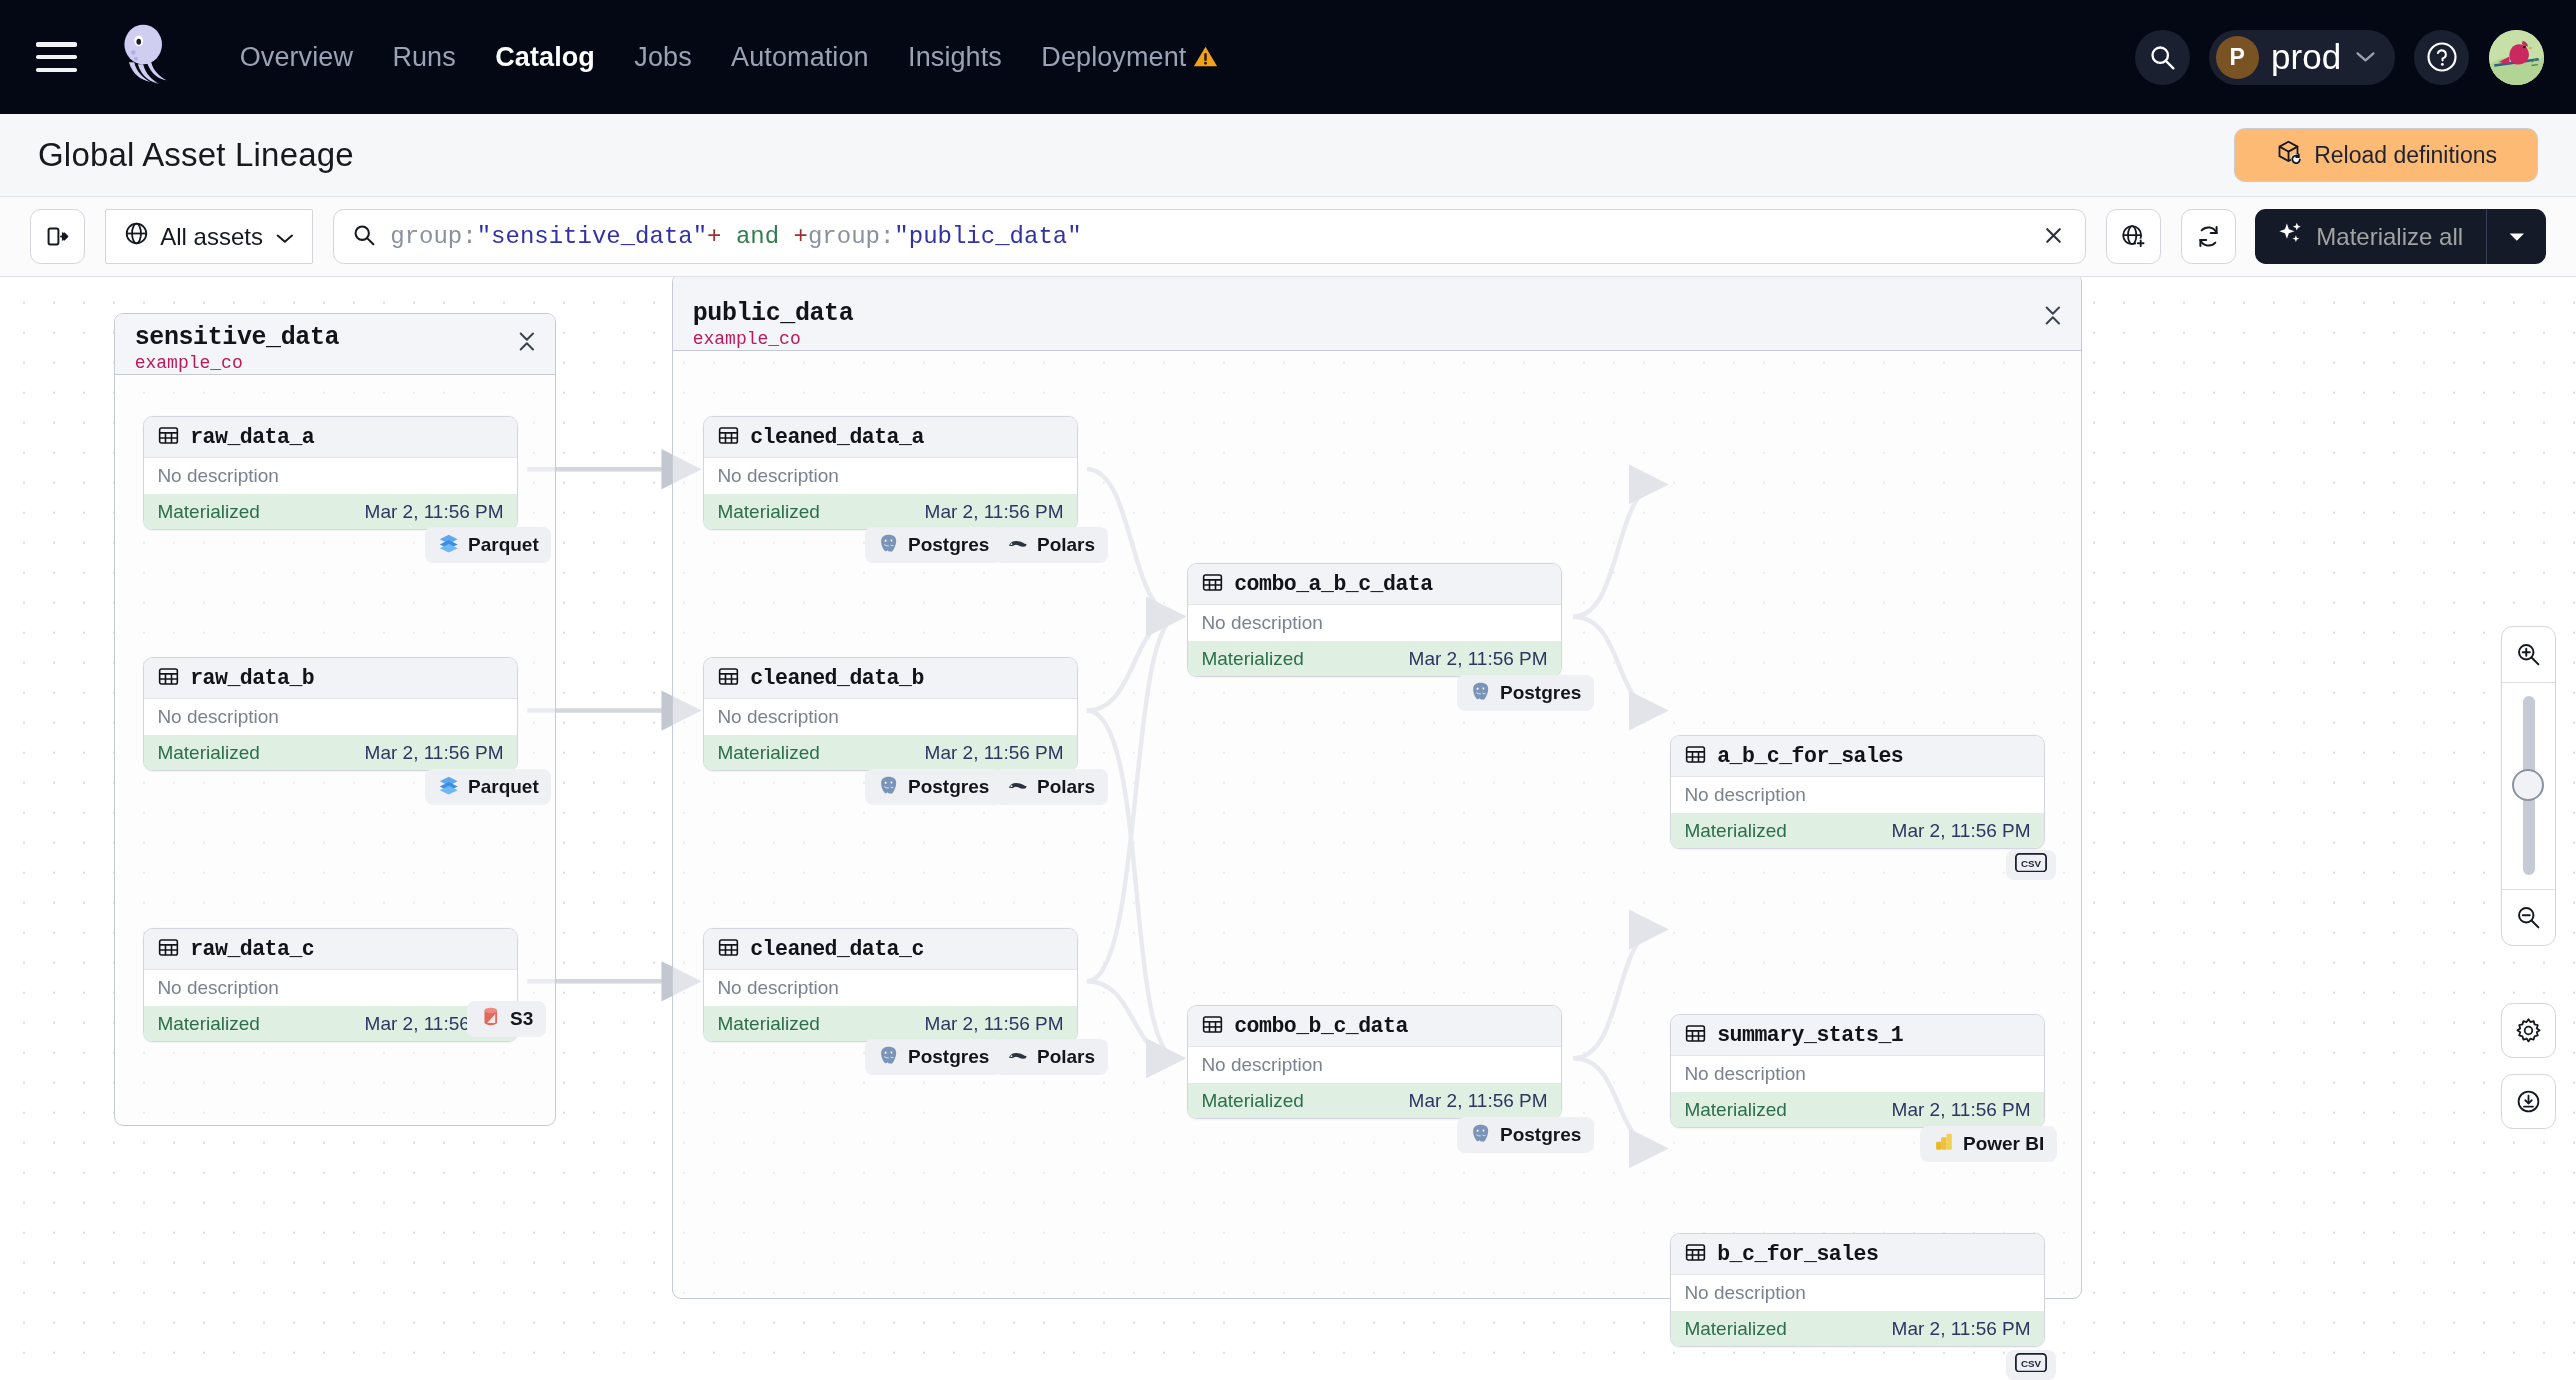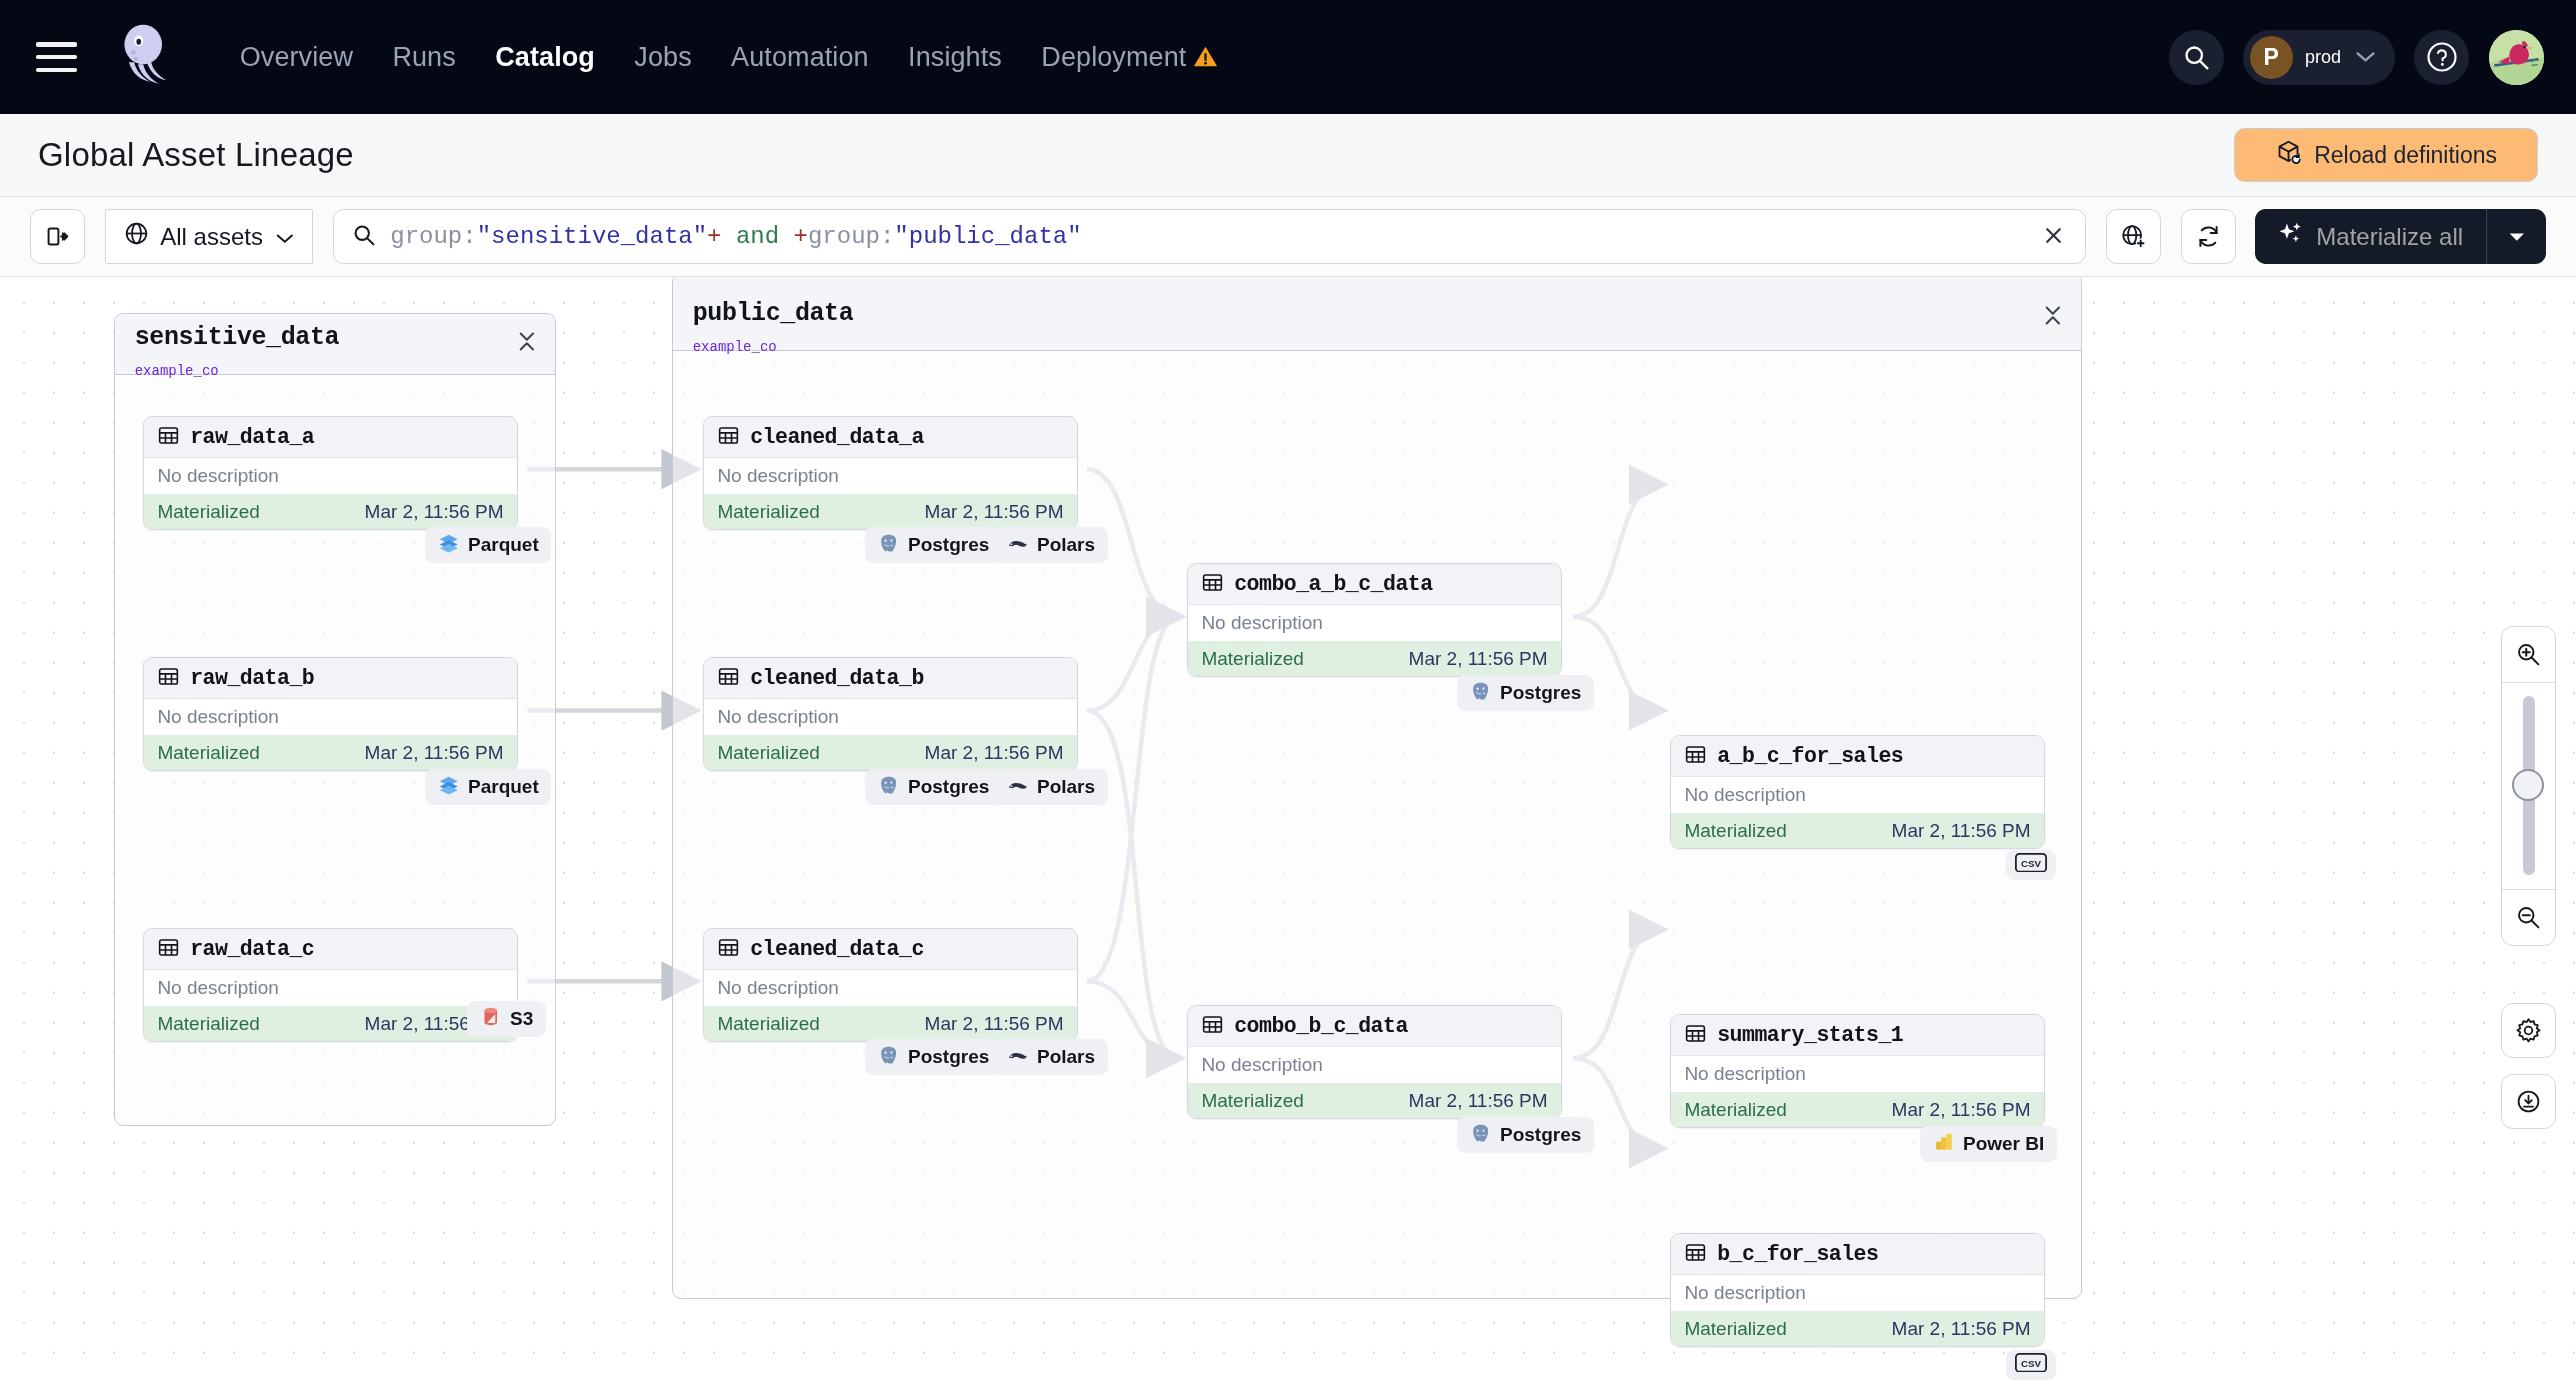"prod" .deployname { font-size: 18px -> 35px }
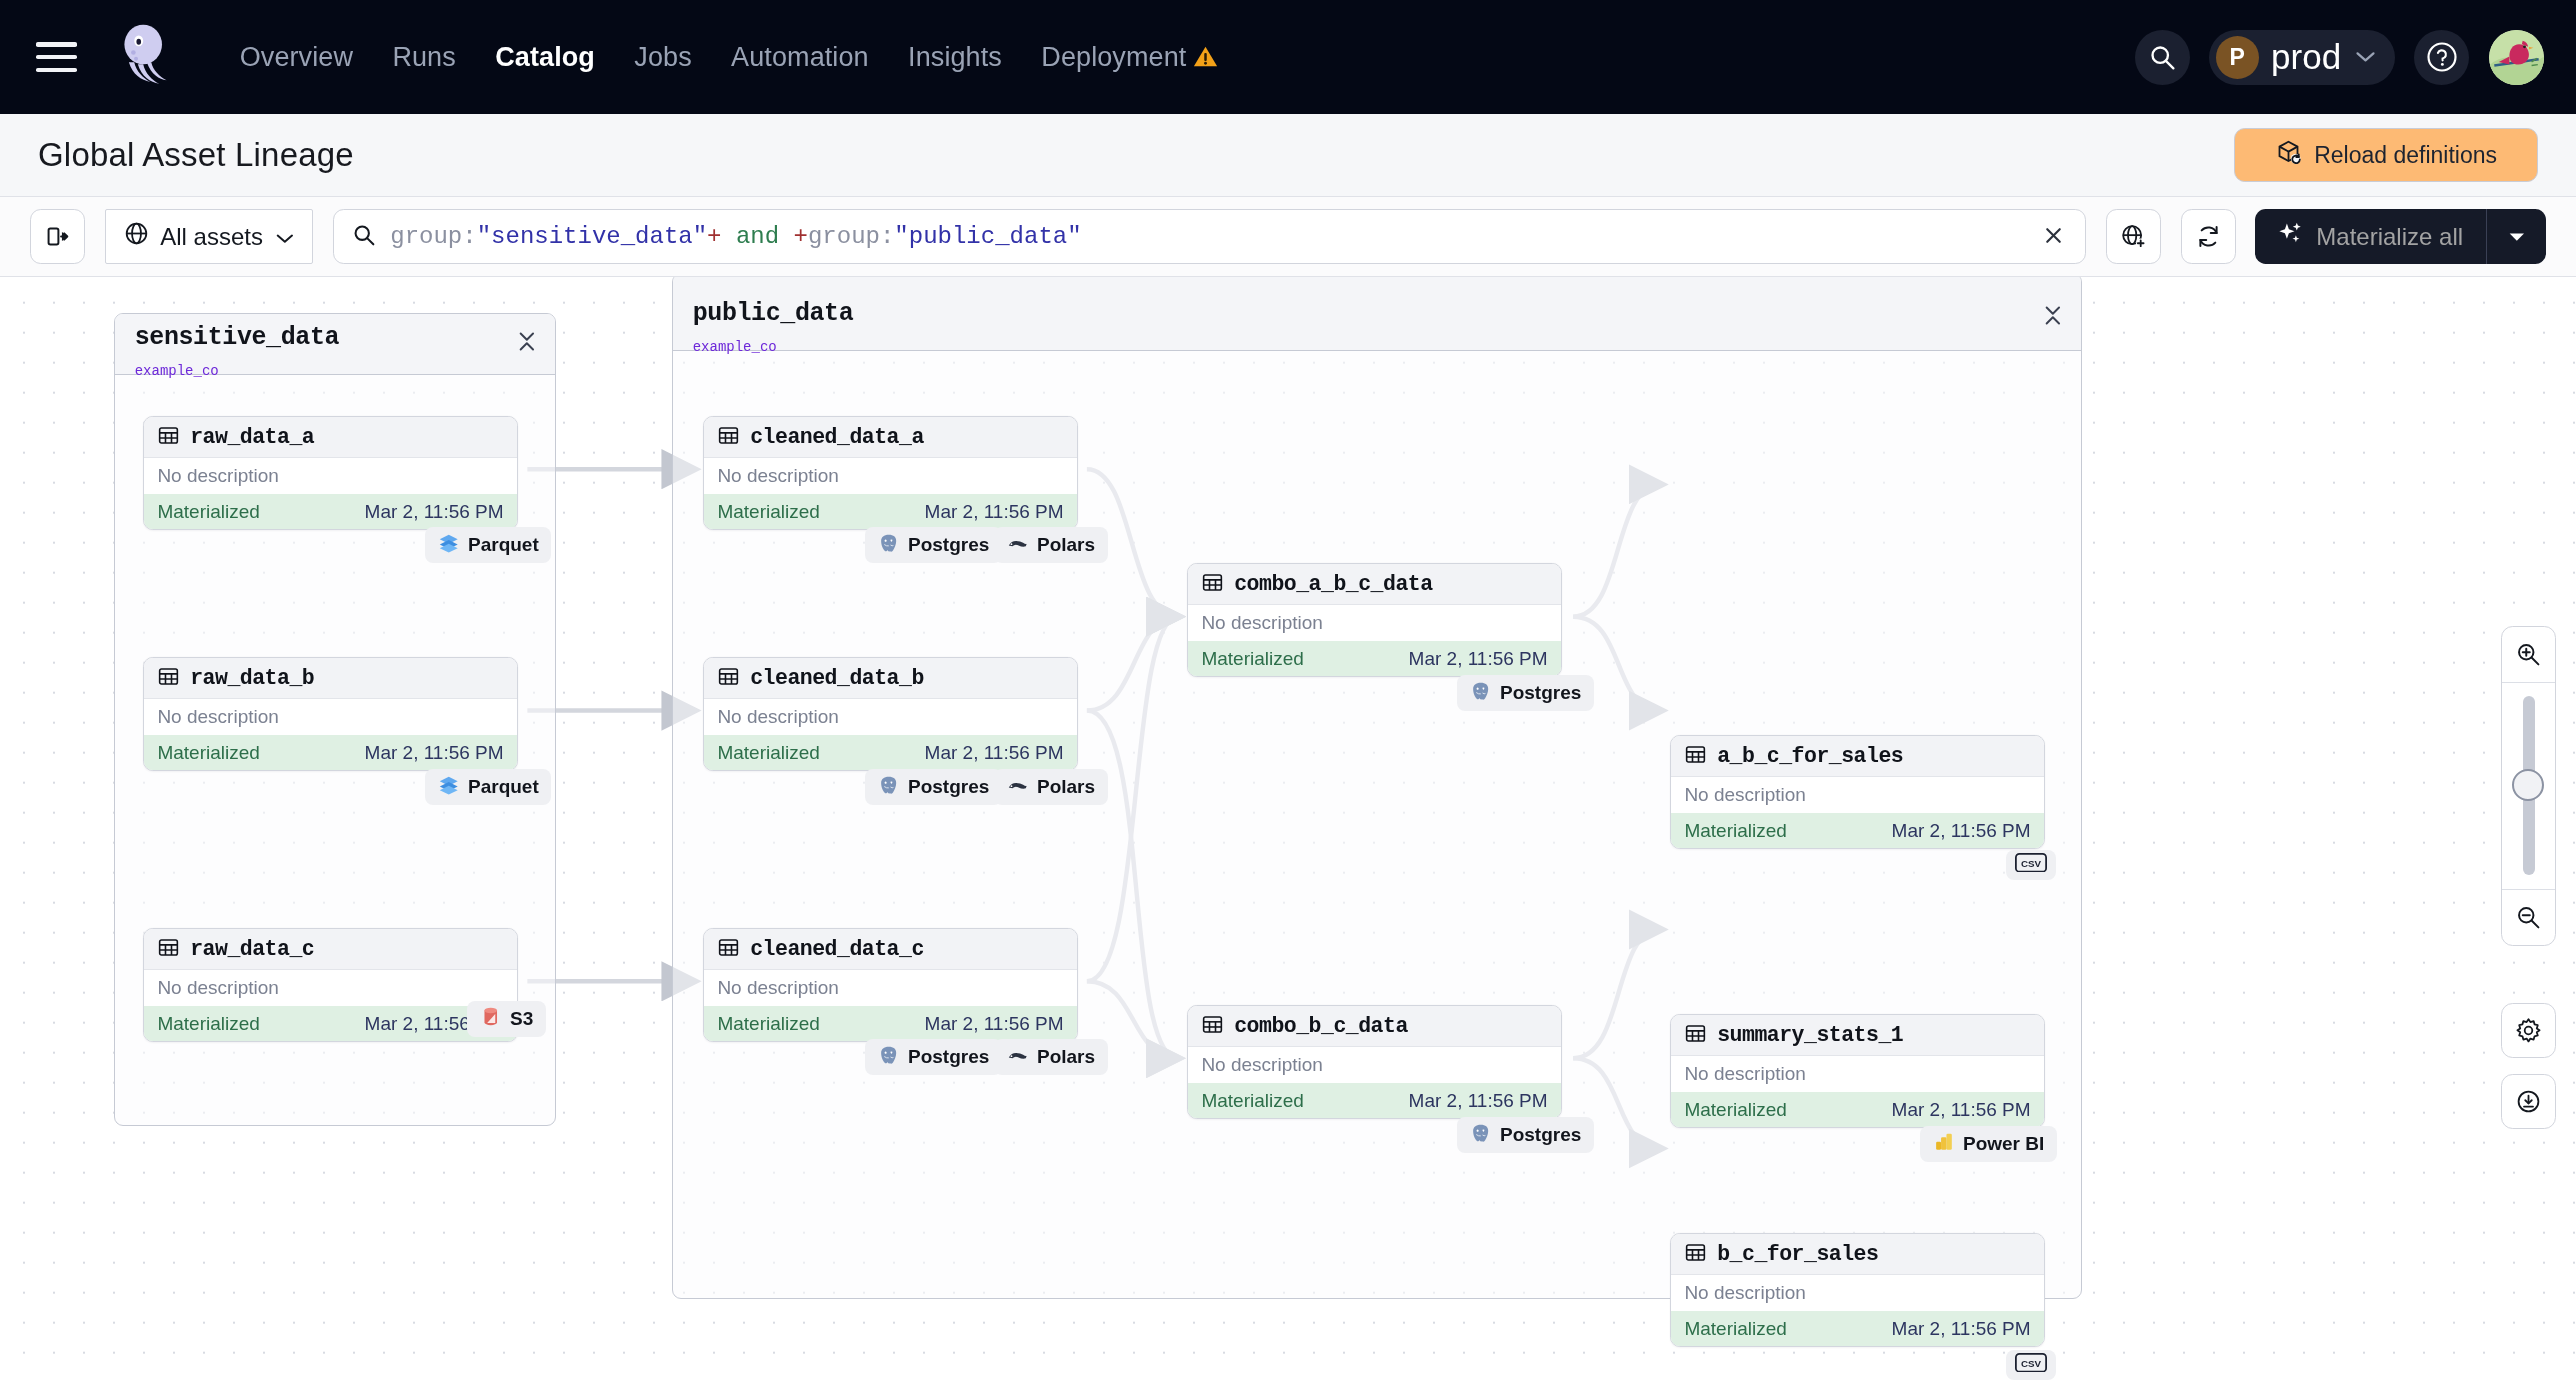"example_co" .gsub { color: #6d28d9 -> #be185d; font-size: 14px -> 18px; margin-top: 11px -> 1px }
